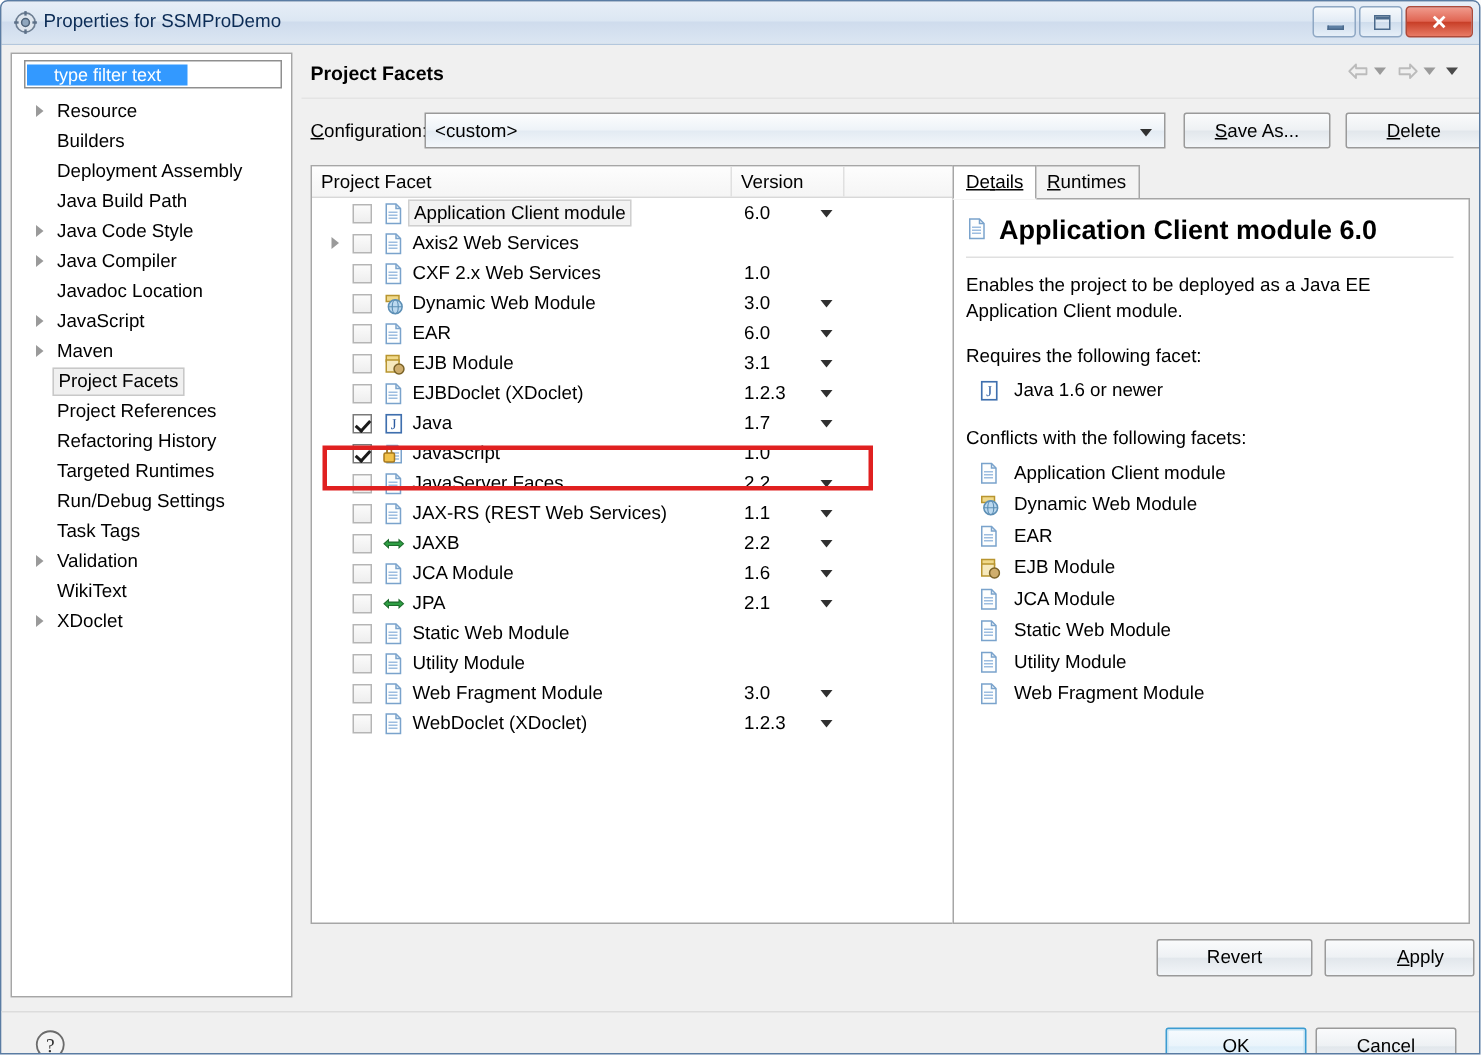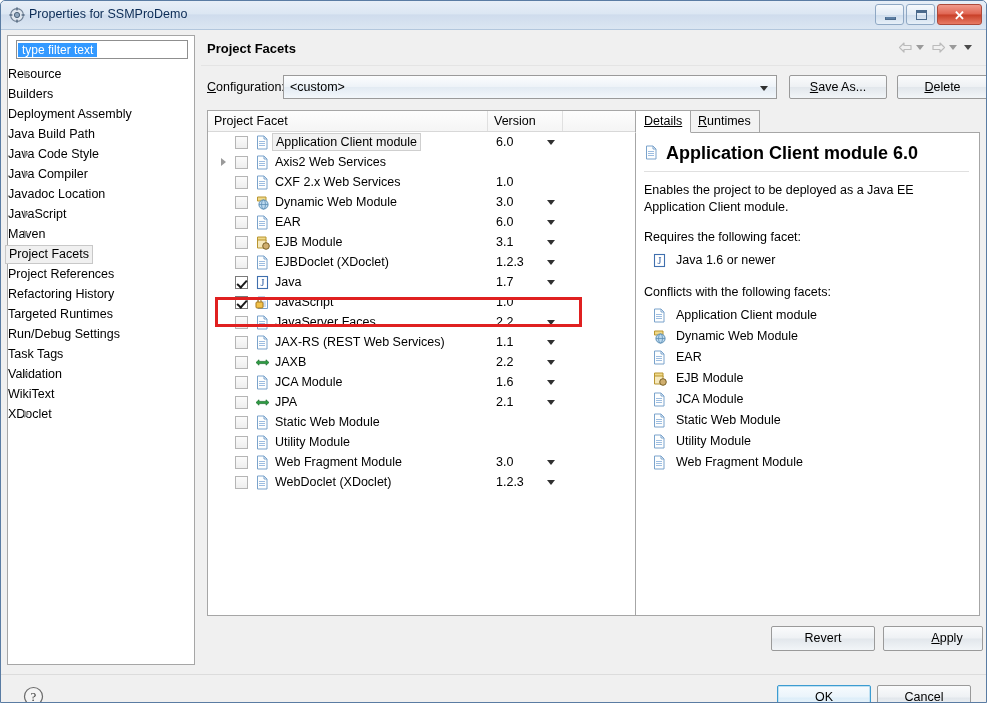"type filter text" .filter-text { padding: 0 4px -> 0 18px }
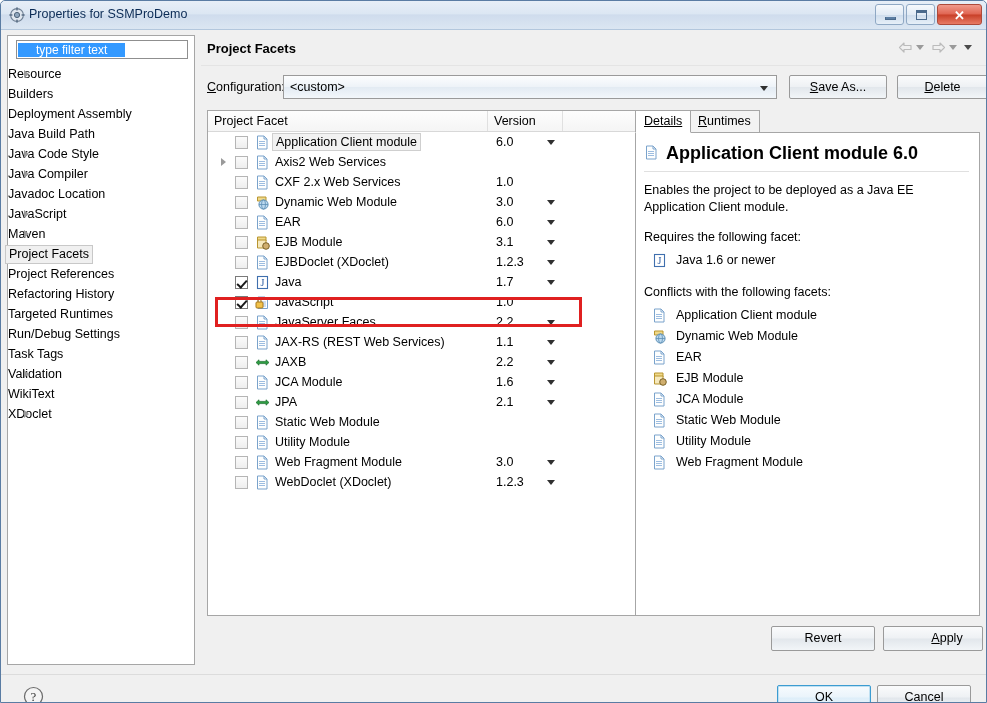"Resource" .tree-item { padding-left: none -> 30px }
